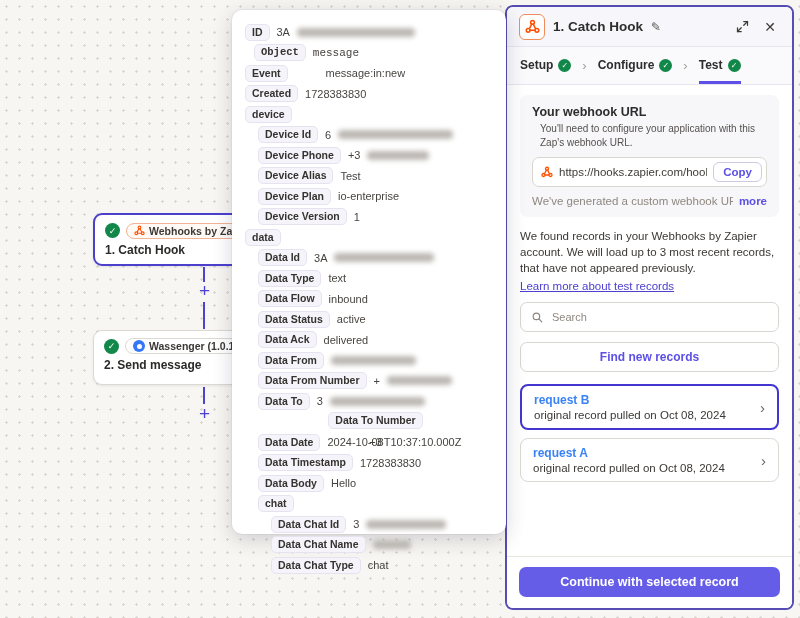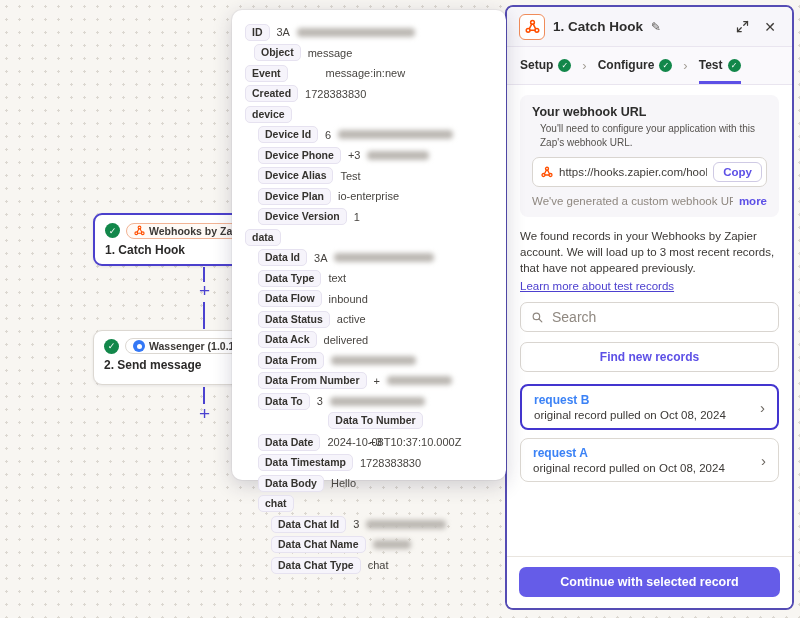"ID" #data-panel { height: 470px -> 524px }
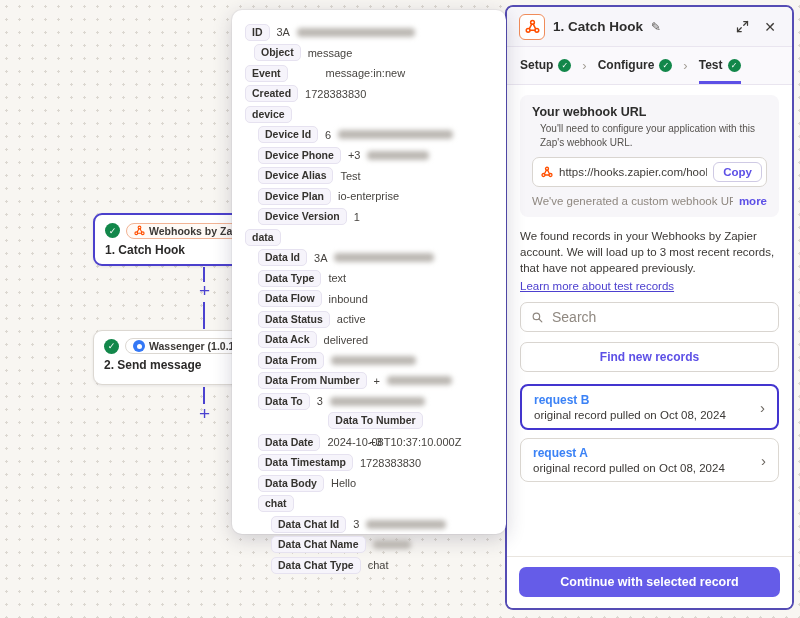"Object" div.field-row { font-family: none -> Liberation Mono, monospace }
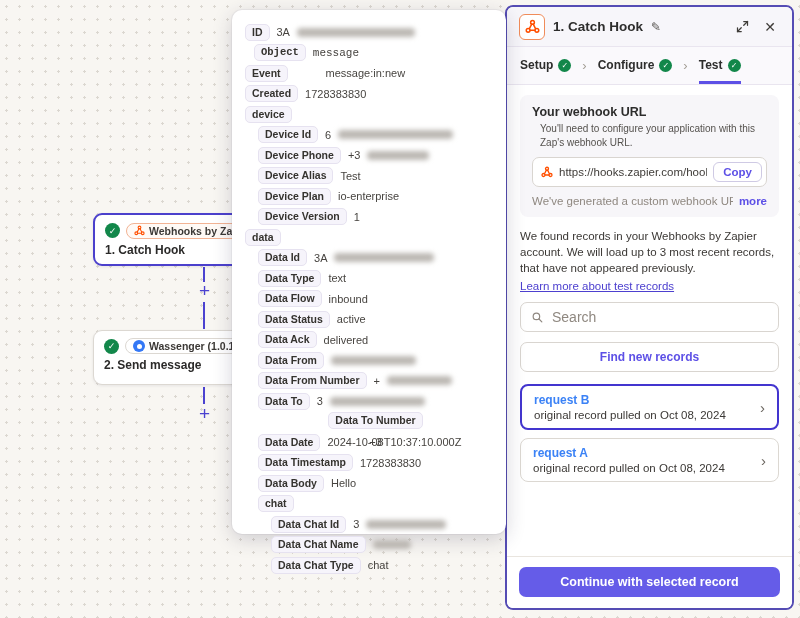"Search" .search-box input { font-size: 14px -> 11px }
